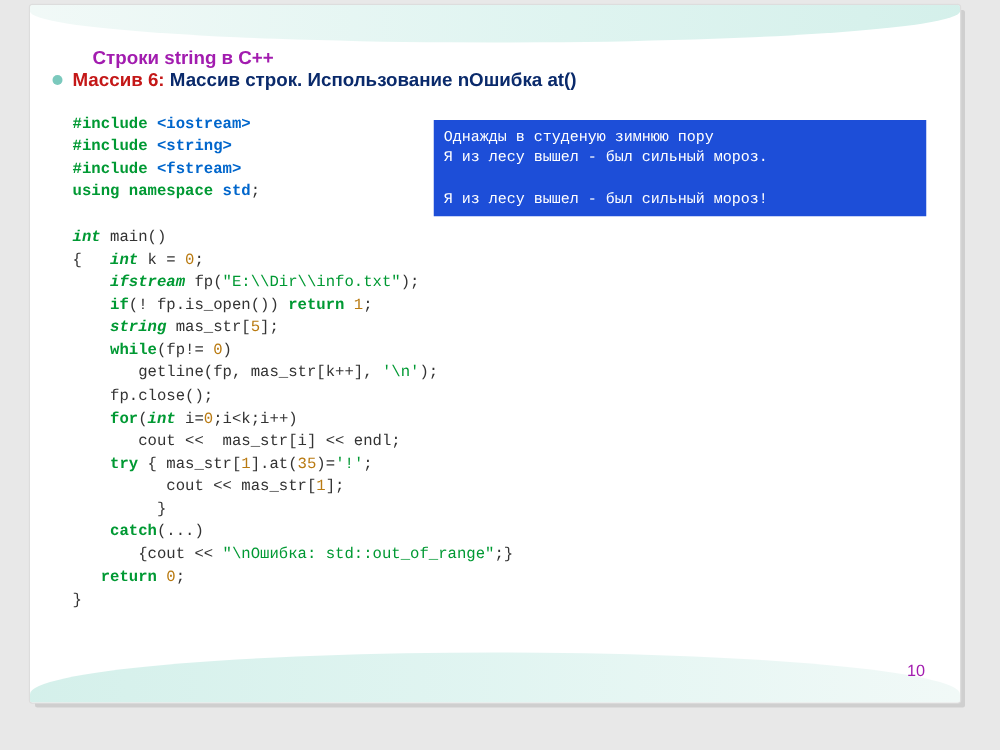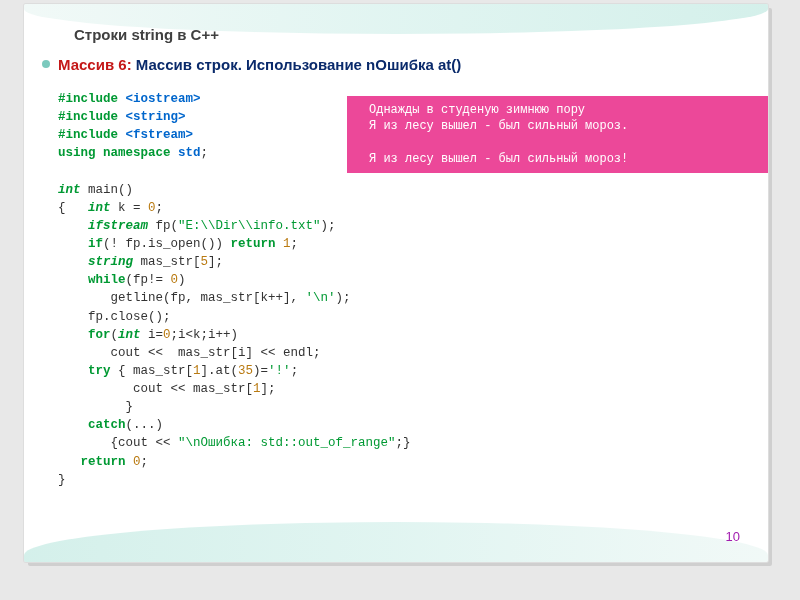"Строки string в С++" .title { color: #404040 -> #a21caf; top: 22px -> 34px }
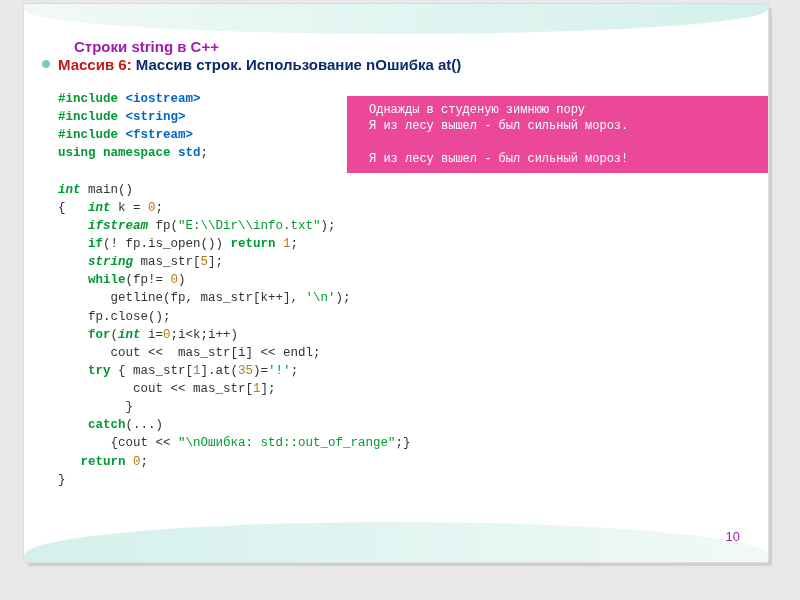"Однажды в студеную зимнюю пору" .console { background: #ec4899 -> #1d4ed8; padding: 6px 22px -> 6px 8px }
